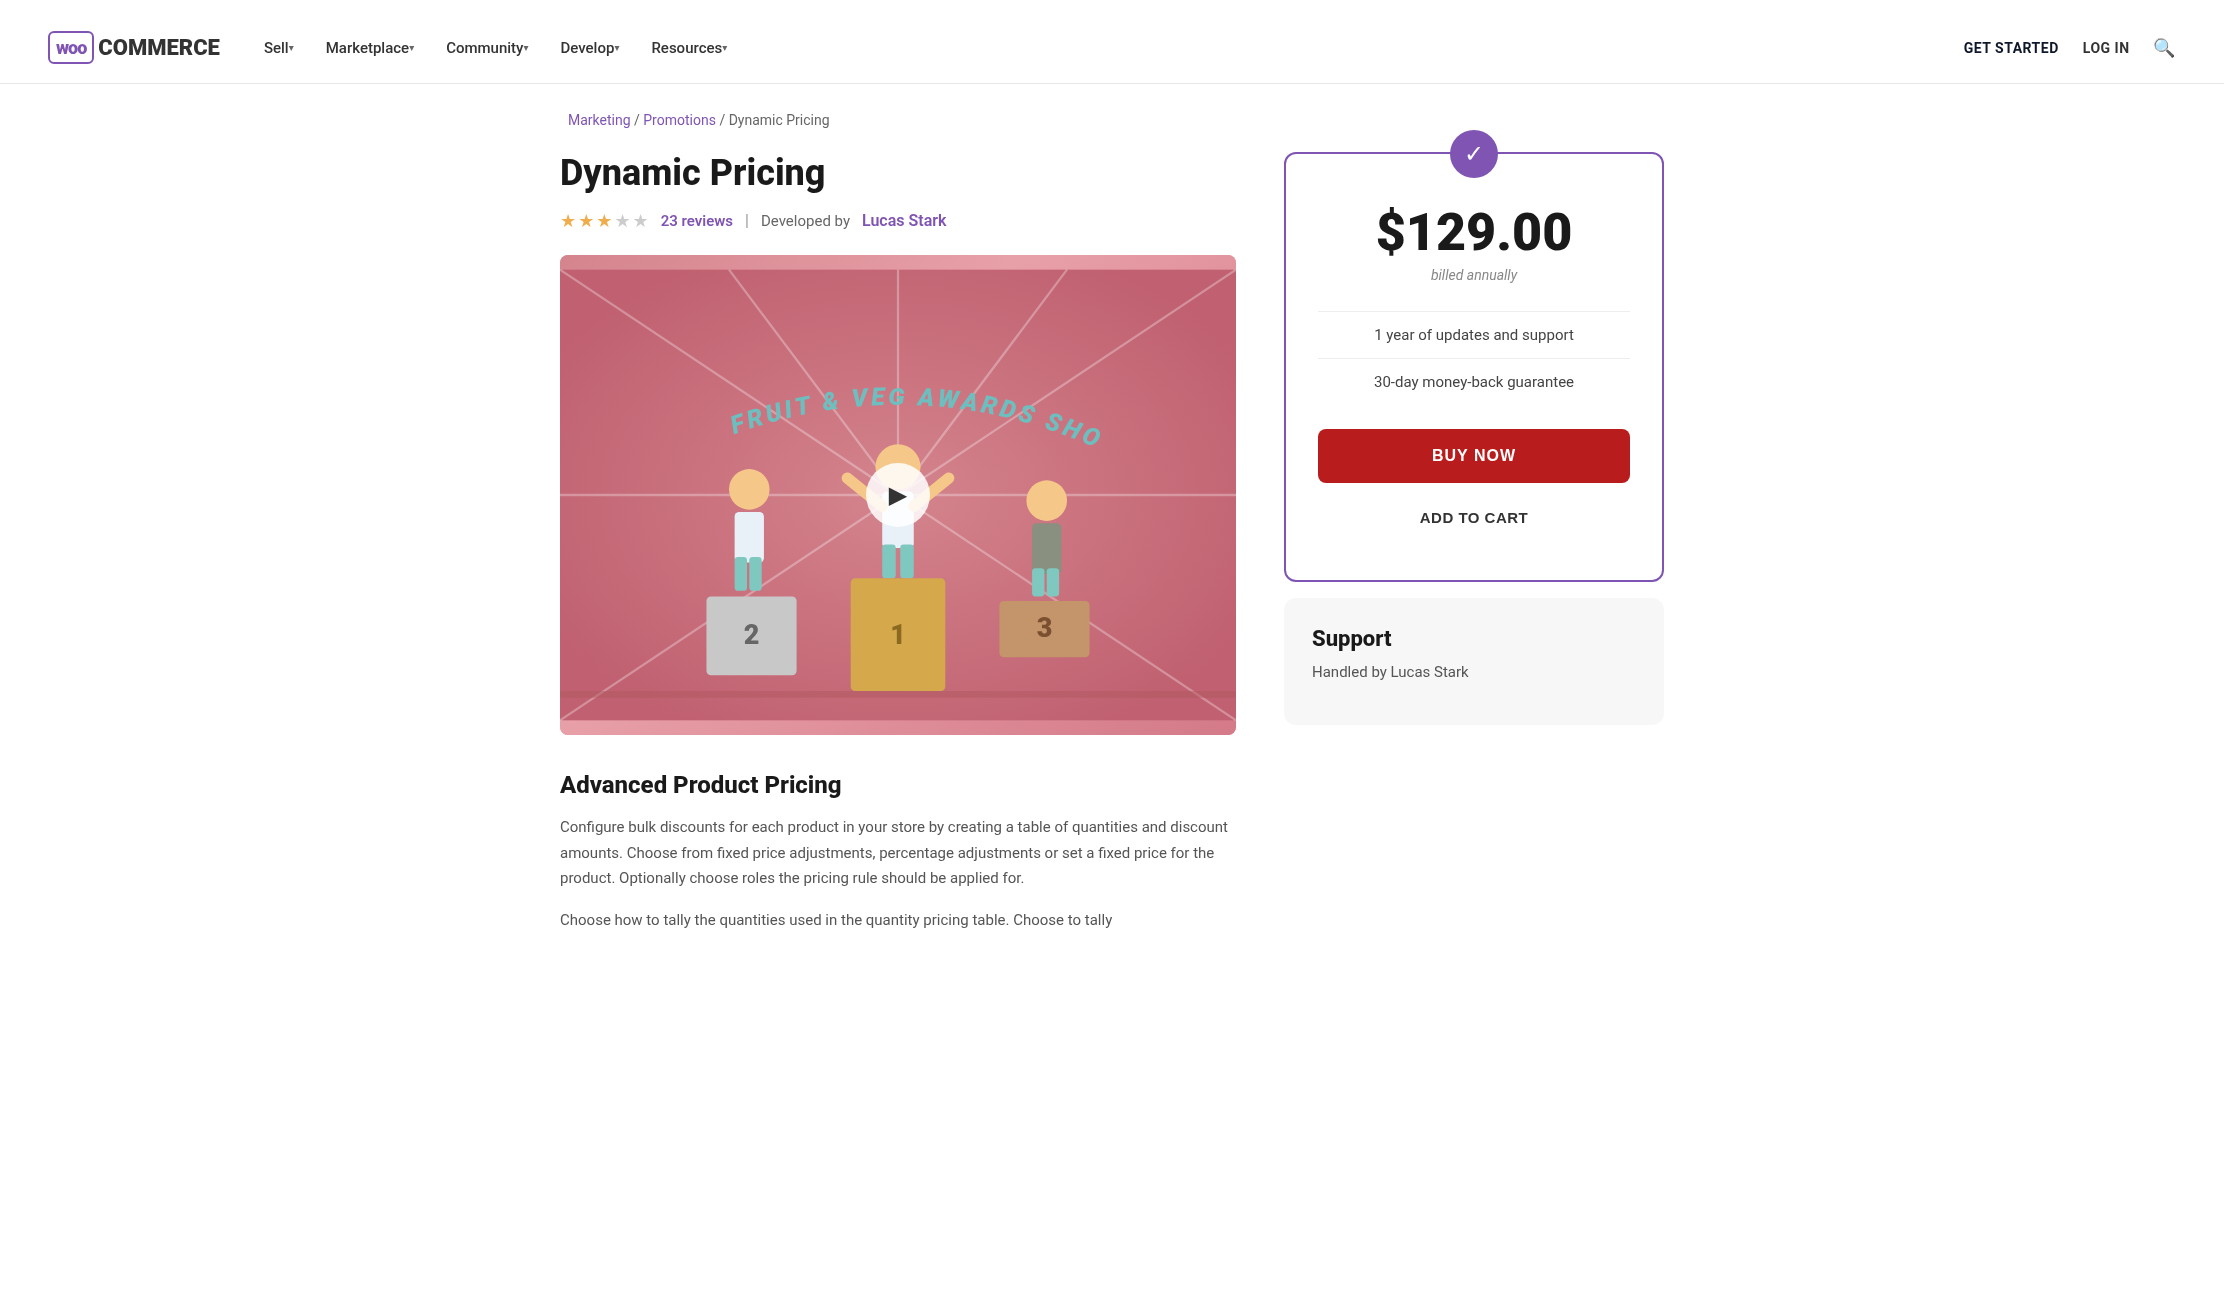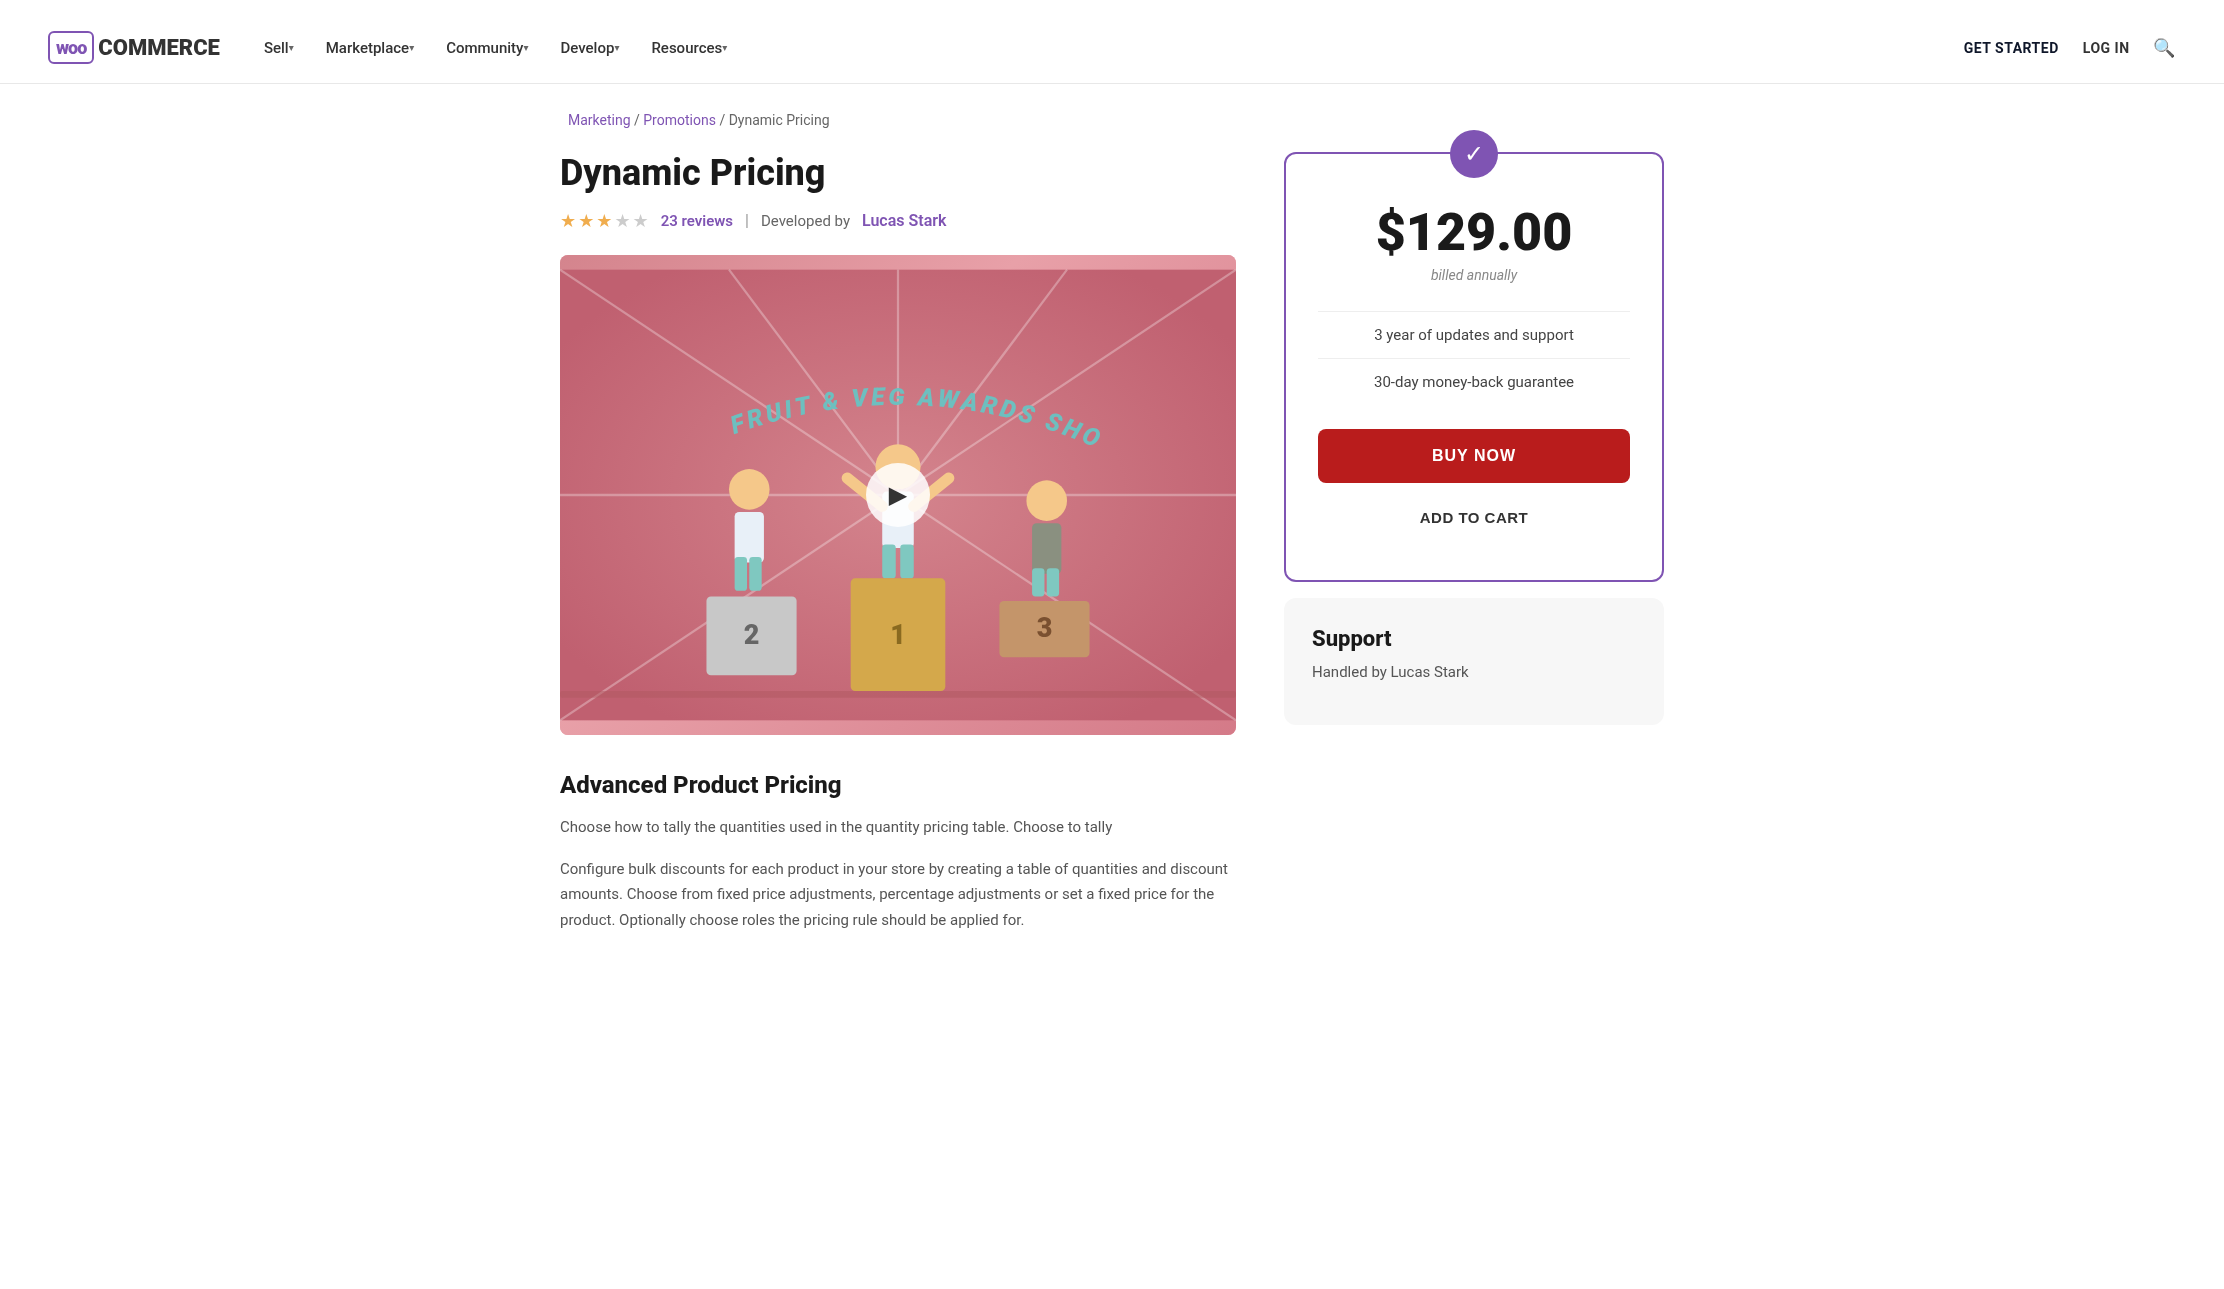"3 year of updates and" div.feature-item { text: 3 -> 1 }
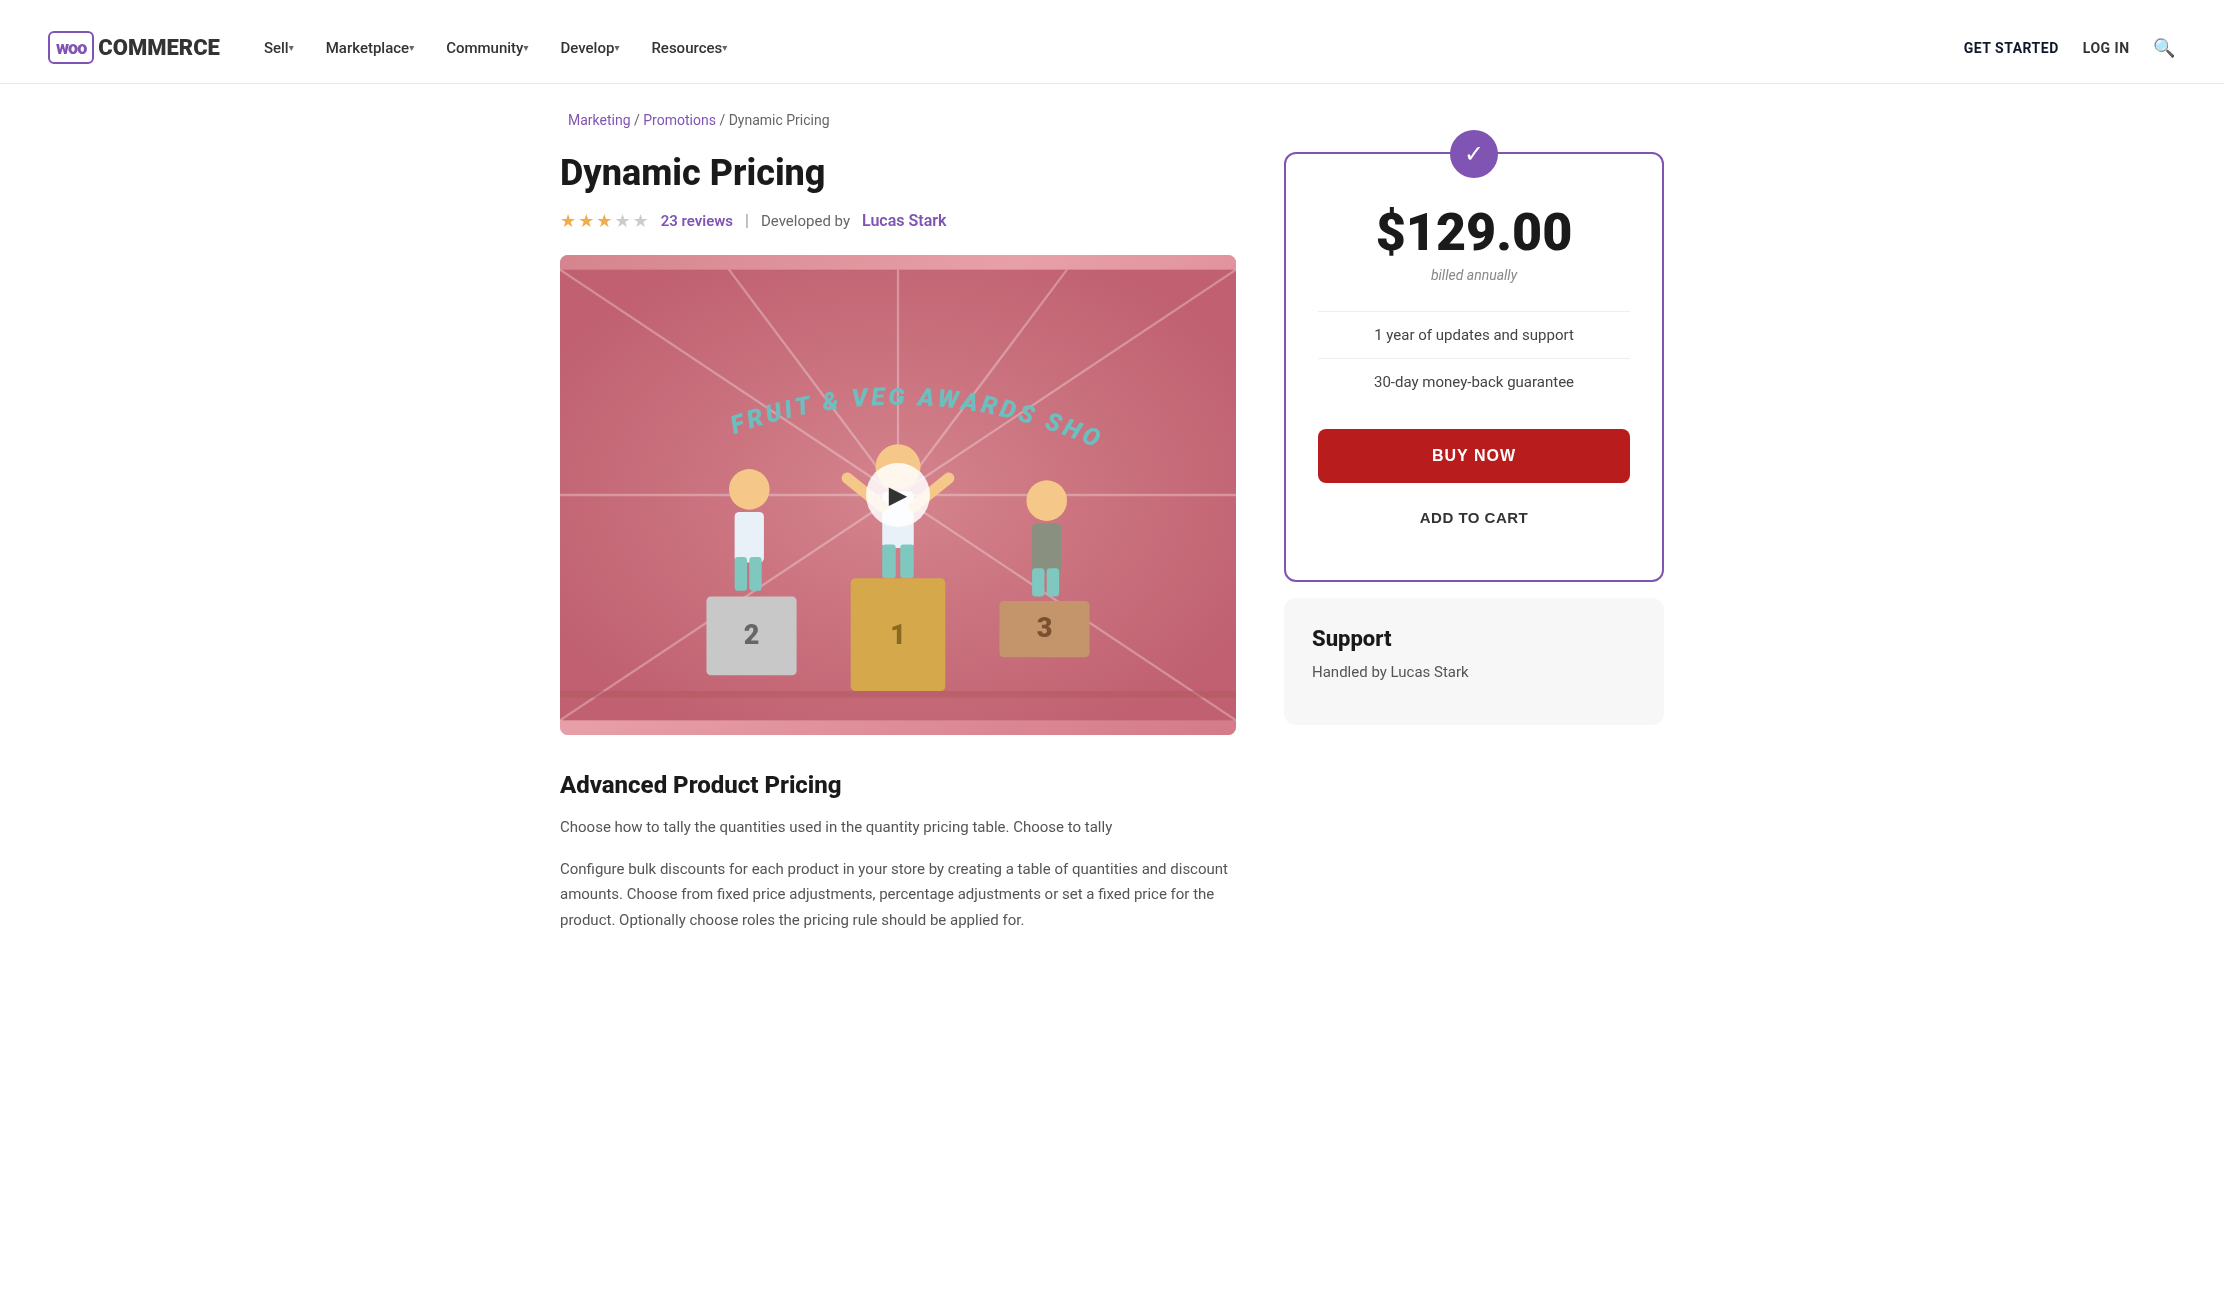"Choose how to tally the" p.description-text { order: before "Configure bulk discounts for each" -> after "Configure bulk discounts for each" }
